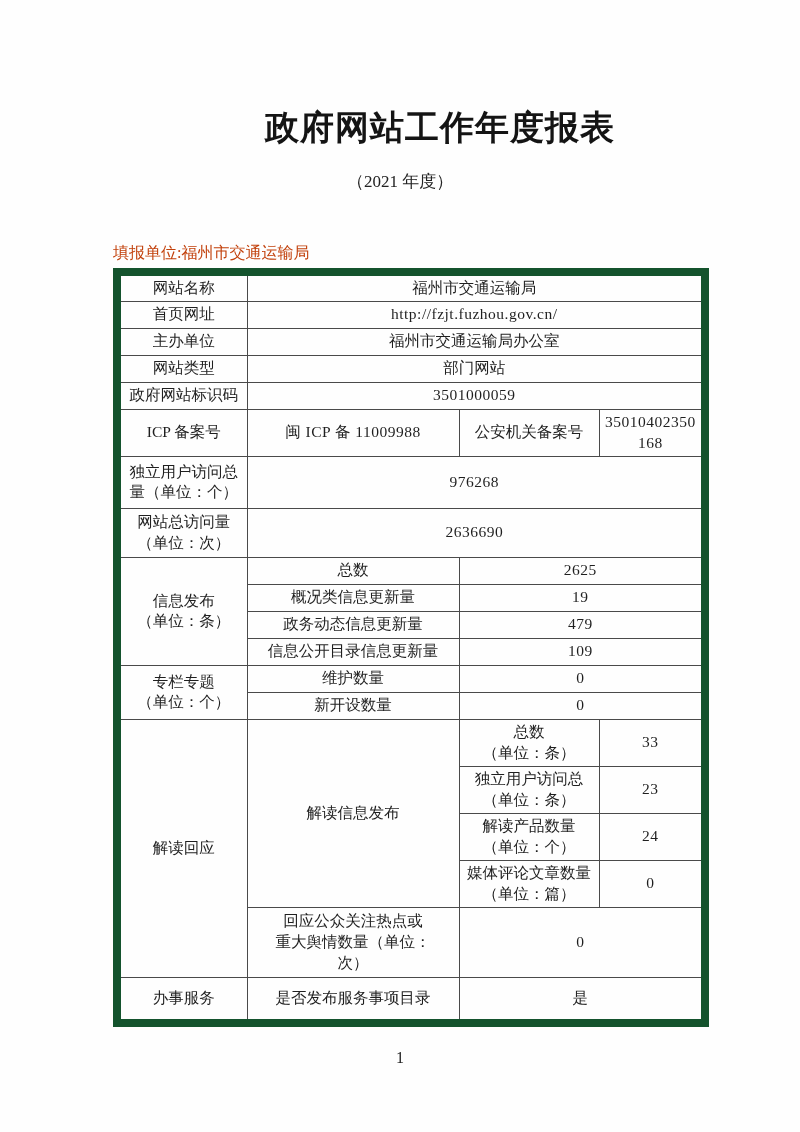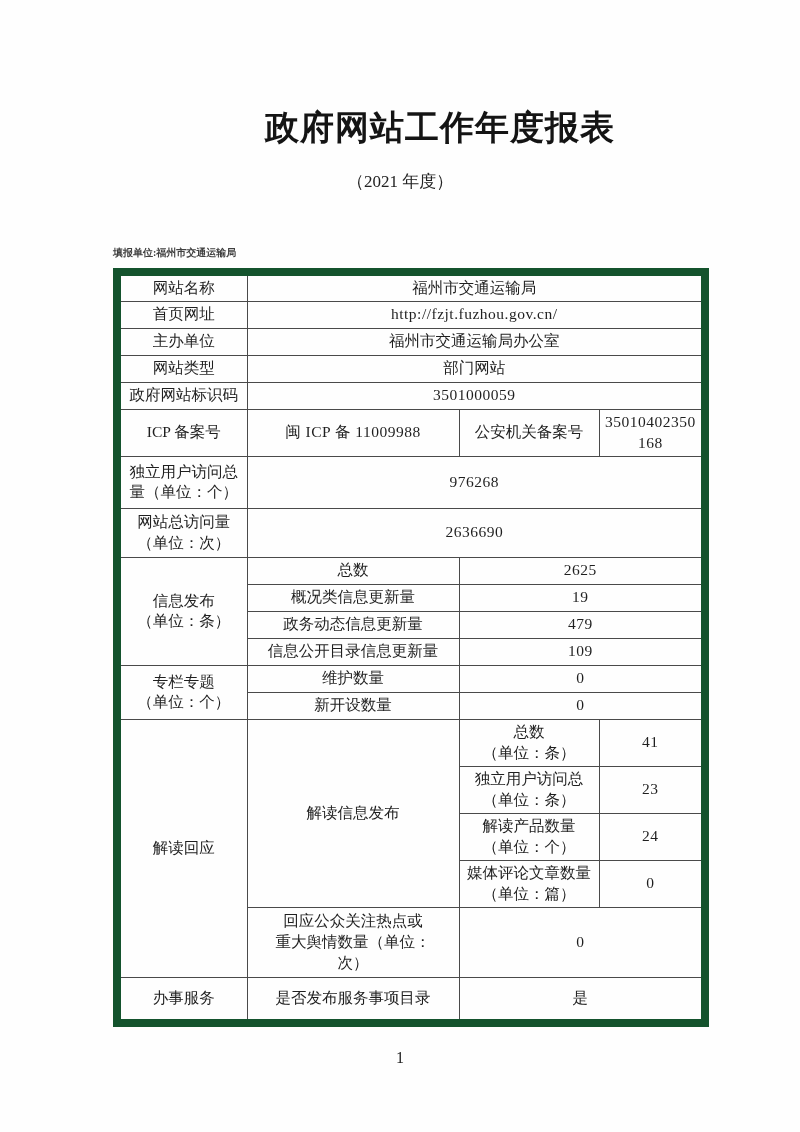"填报单位:福州市交通运输局" .report-unit { color: #404040 -> #c2410c; font-size: 10px -> 16px; font-weight: 700 -> 400 }
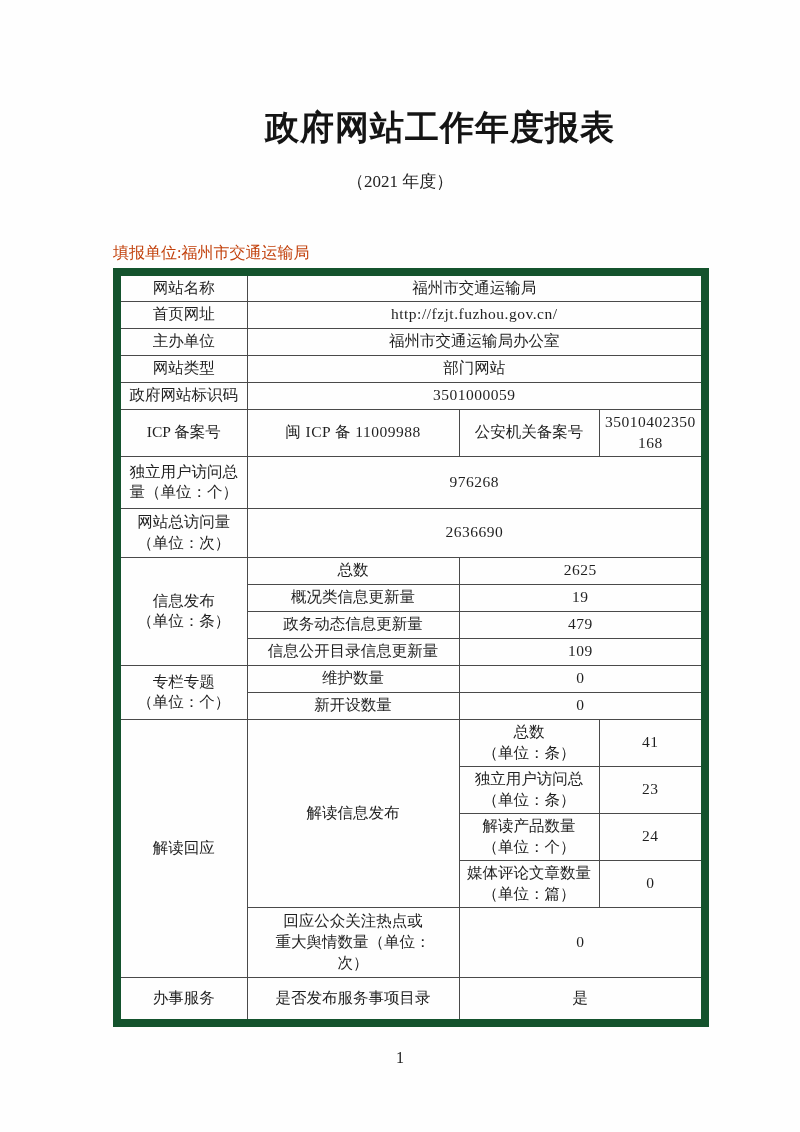"41" td.num { text: 41 -> 33 }
